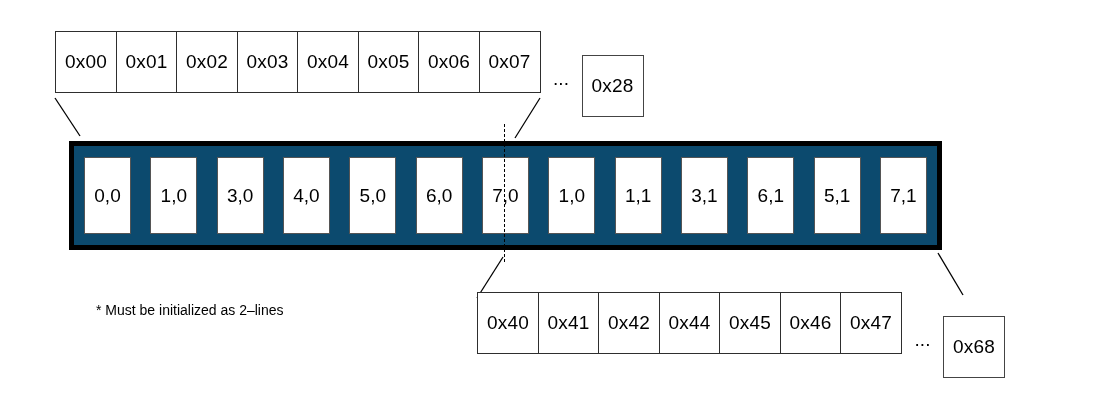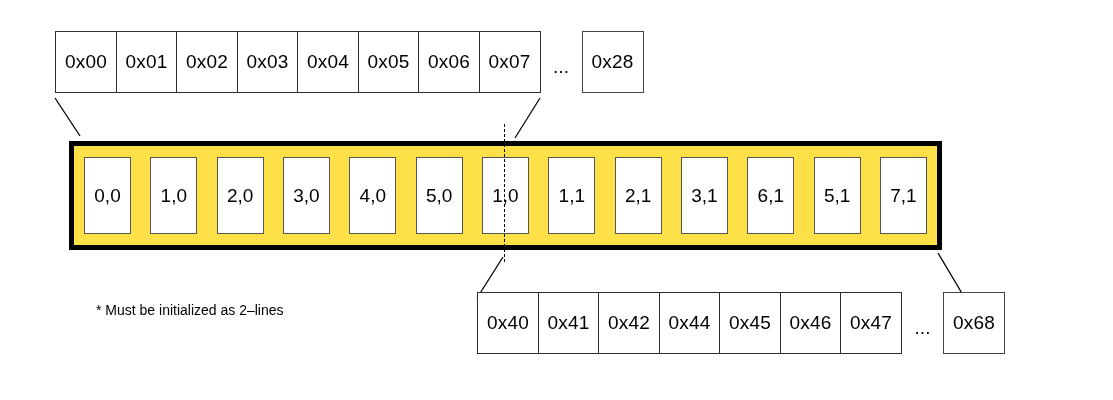"0x28" .mem-cell.tail { margin-top: none -> 24px }
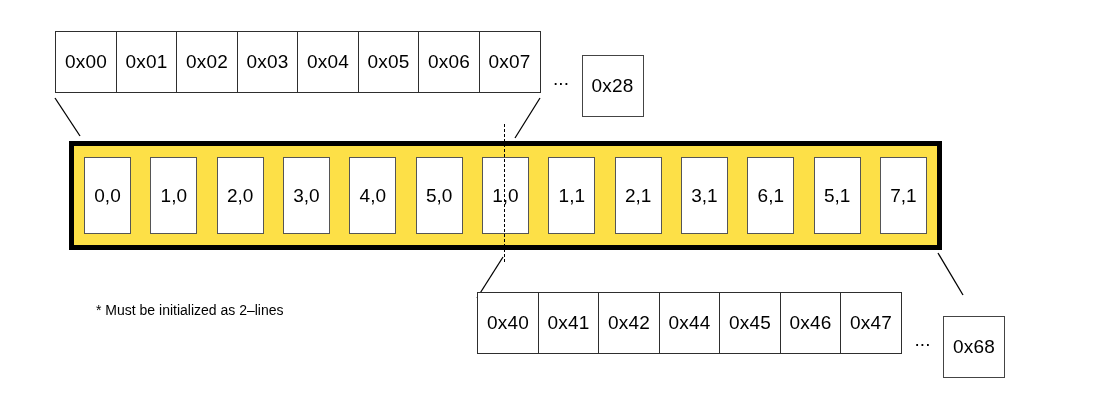"0,0" .line-buffer { background: #fde047 -> #0c4a6e }
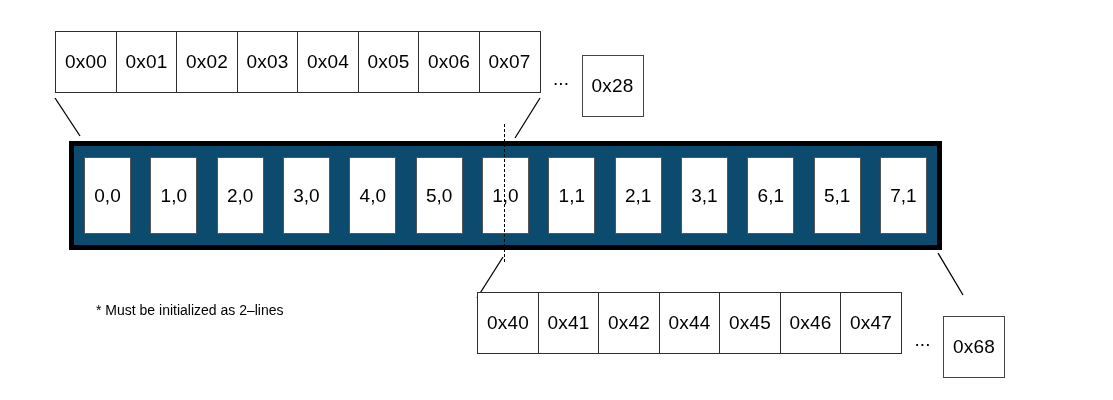"2,0" div.buf-cell { html: <div>2,0</div> -> none }
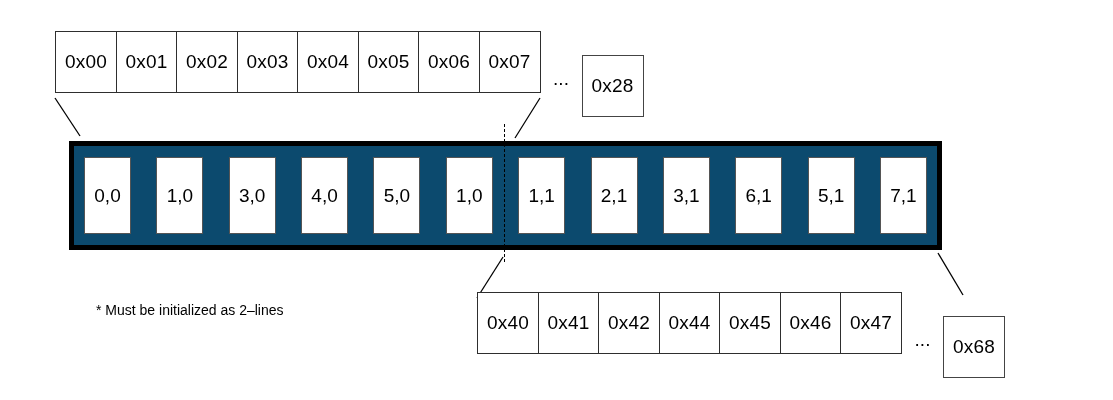"6,0" div.buf-cell { html: none -> <div>6,0</div> }
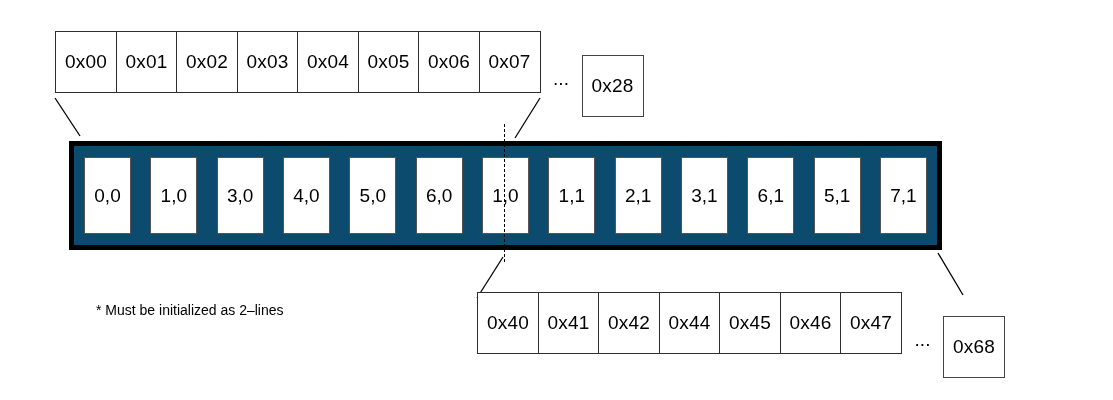"7,0" div.buf-cell { html: none -> <div>7,0</div> }
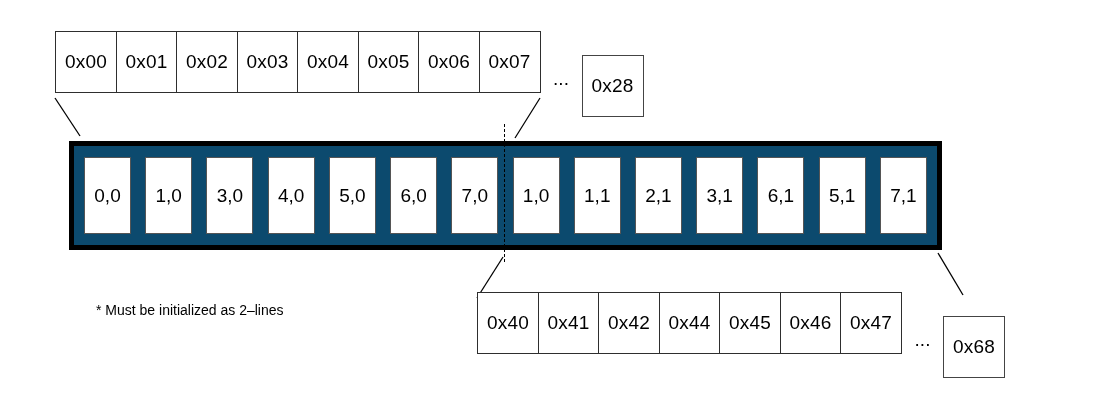"2,1" div.buf-cell { html: <div>2,1</div> -> none }
